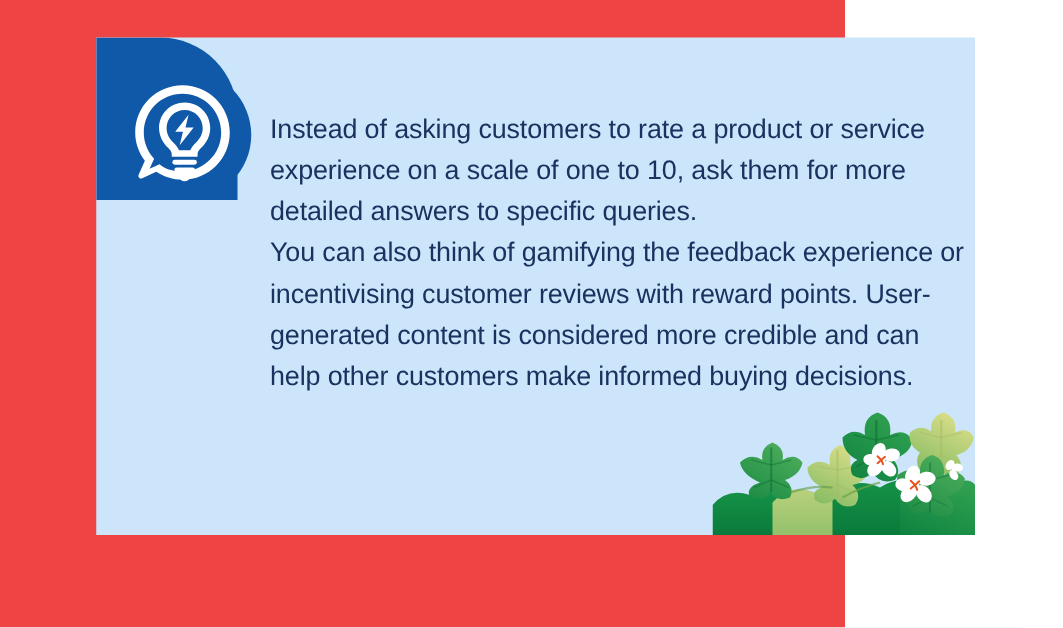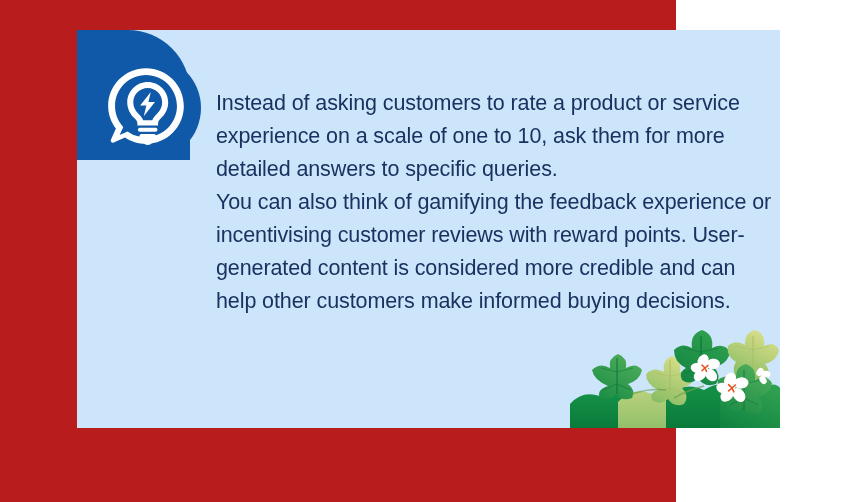"Instead of asking customers to" #stage { background: #b91c1c -> #ef4444 }
